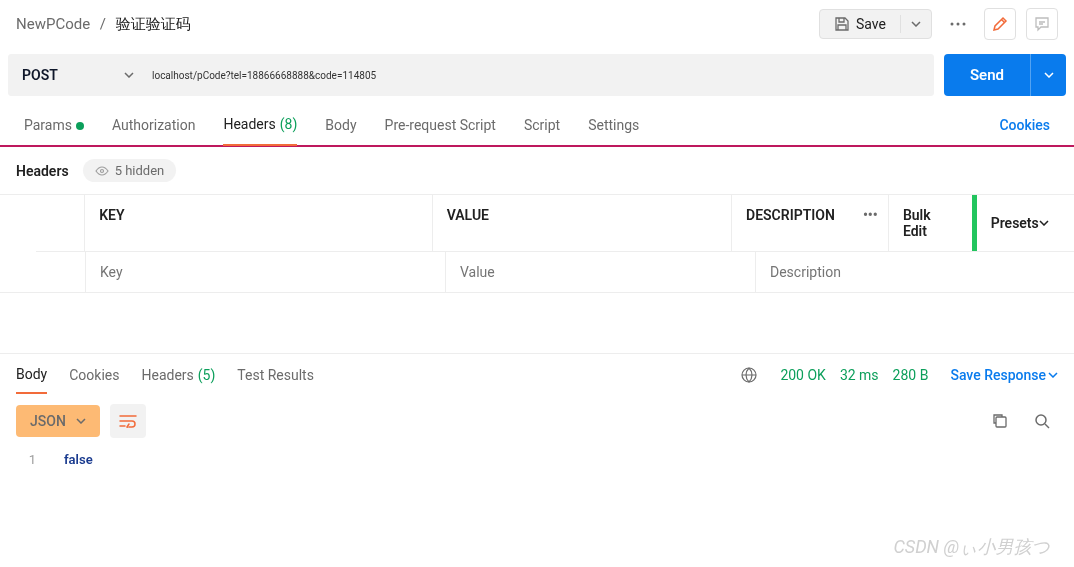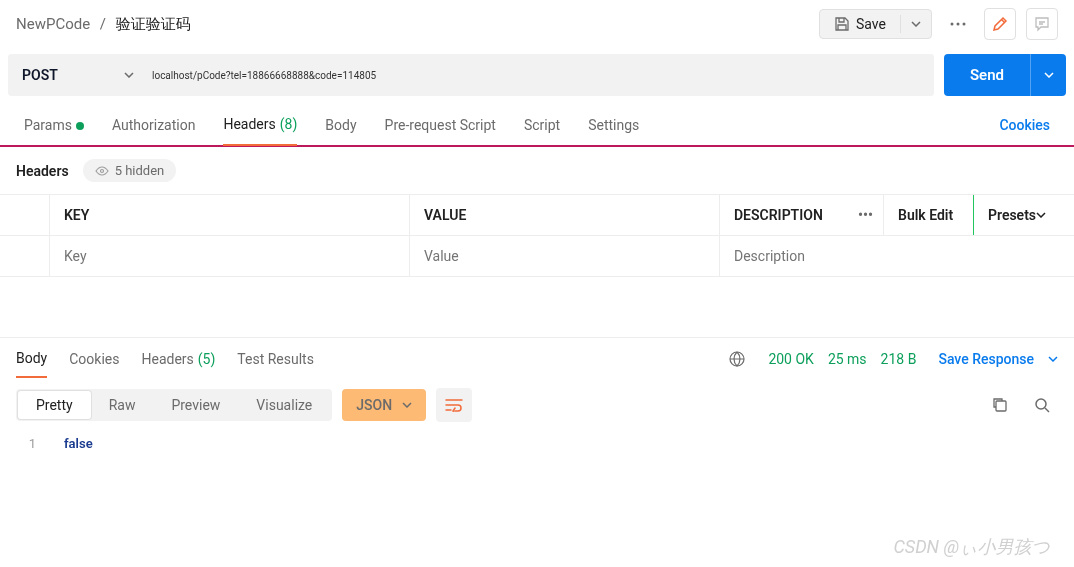"KEY" .hrow { margin-left: none -> 36px }
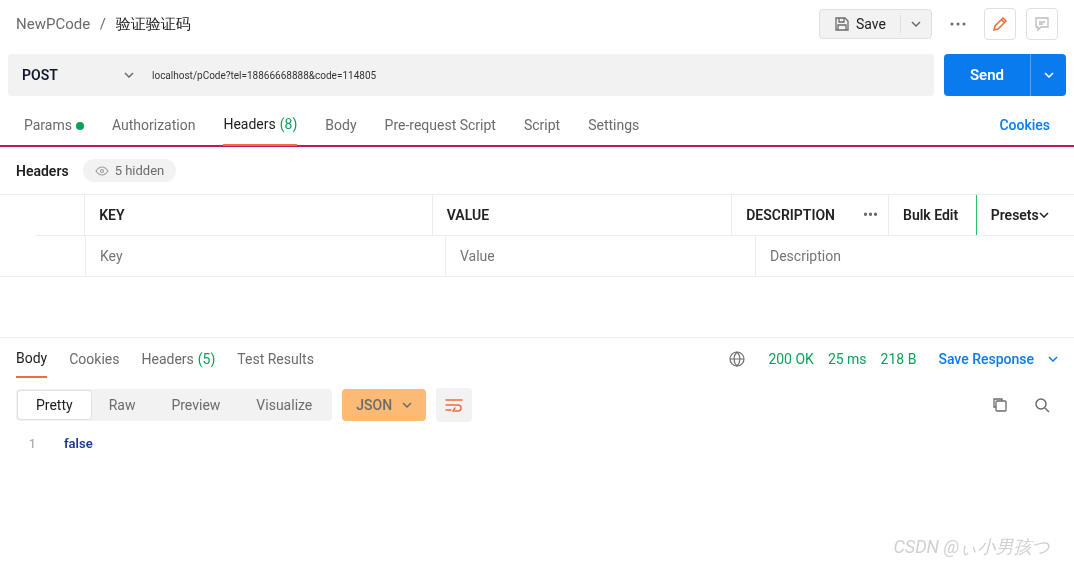"Bulk Edit" .hcell.bulk { border-right: 1px solid #22c55e -> 5px solid #22c55e }
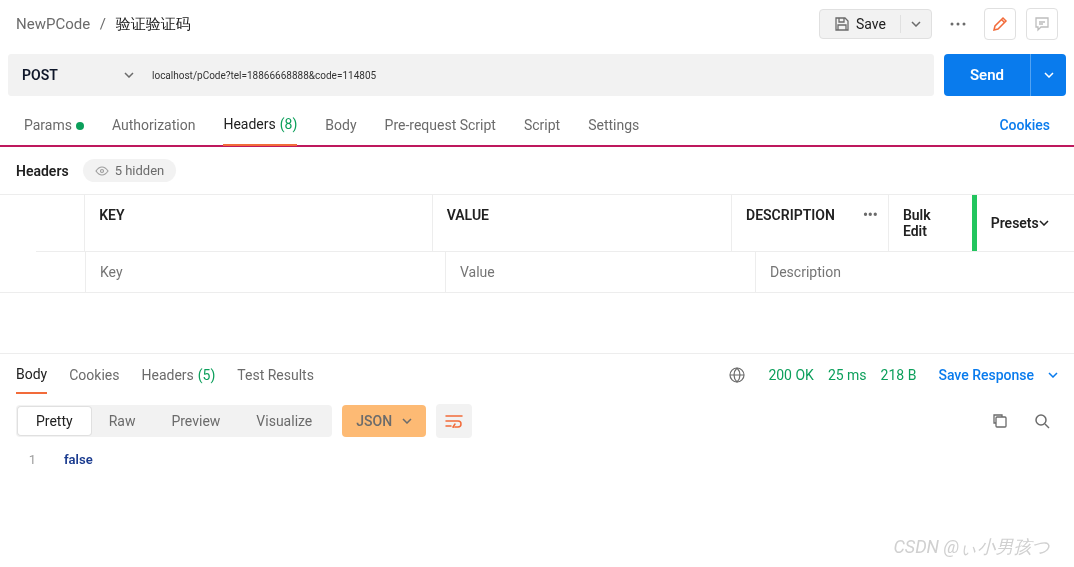"25 ms" span { text: 25 -> 32 }
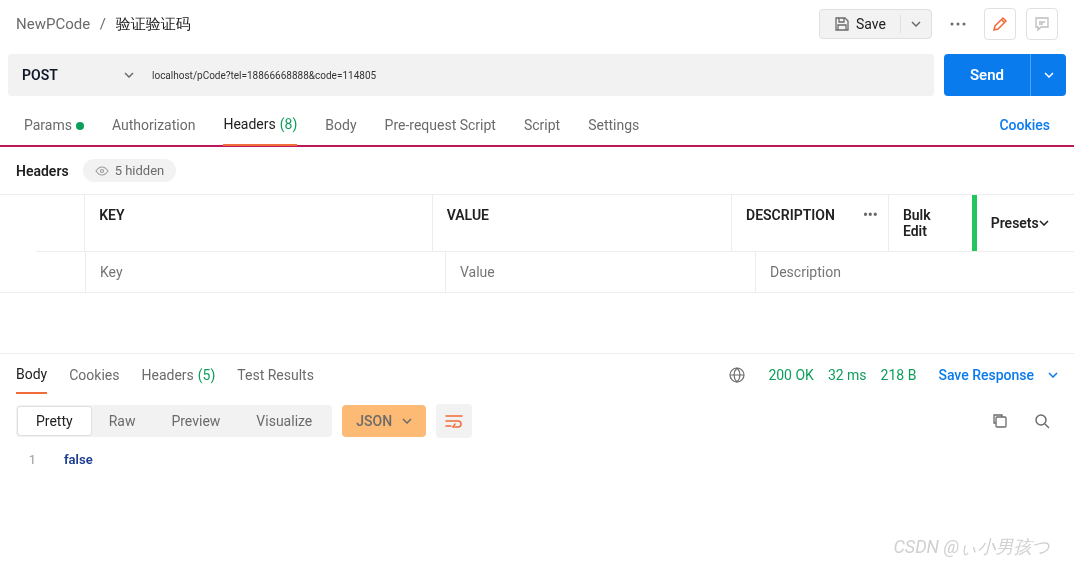"218 B" span { text: 218 -> 280 }
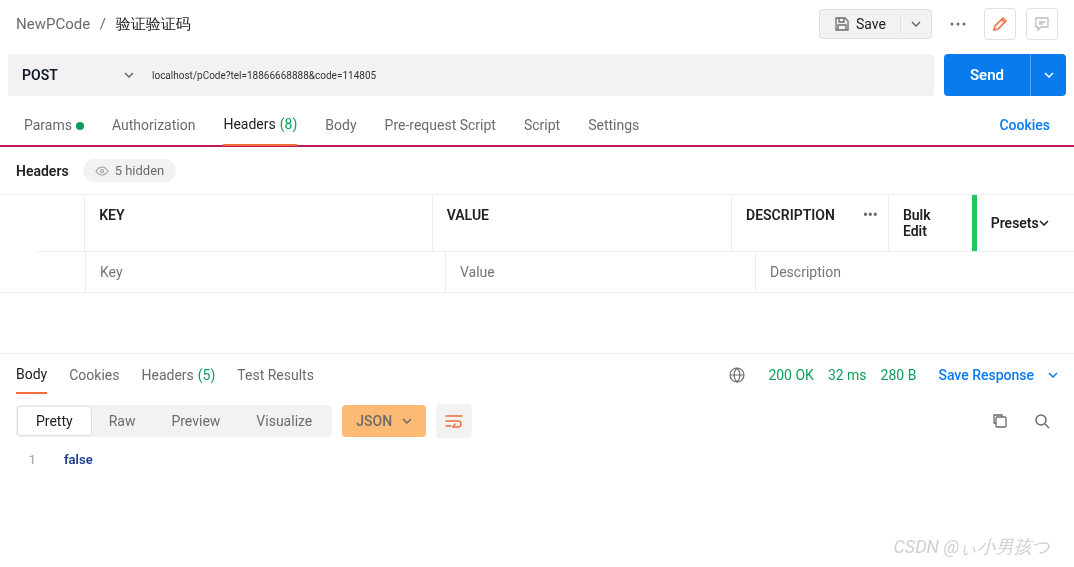"Save Response" .save-resp { gap: 14px -> 2px }
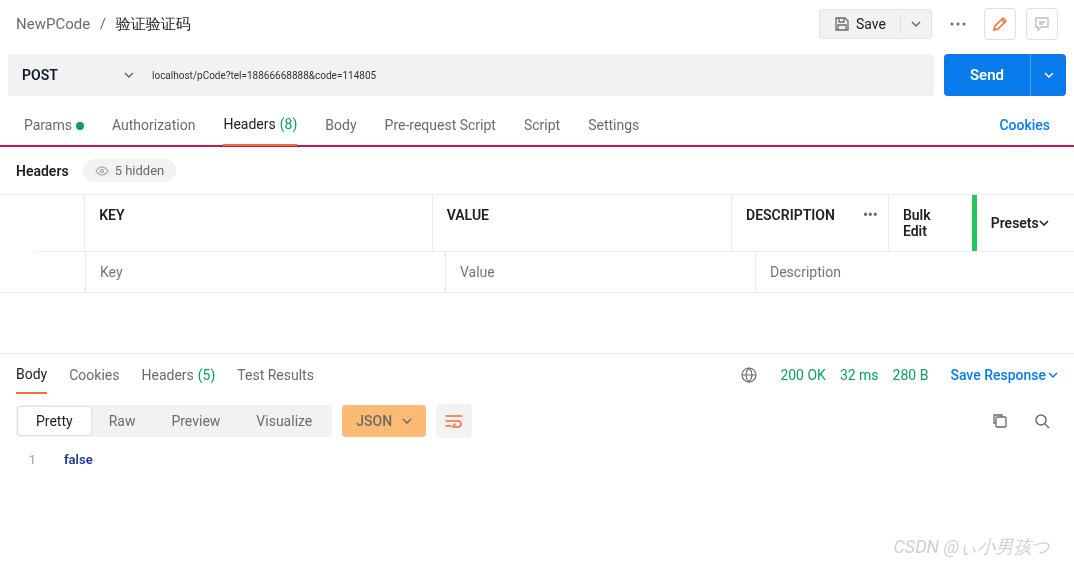"Pretty" div.view-group { html: <div> <div>Pretty</div> <div>Raw</div> <div>Preview</div> <div>Visualize</div> </div> -> none }
